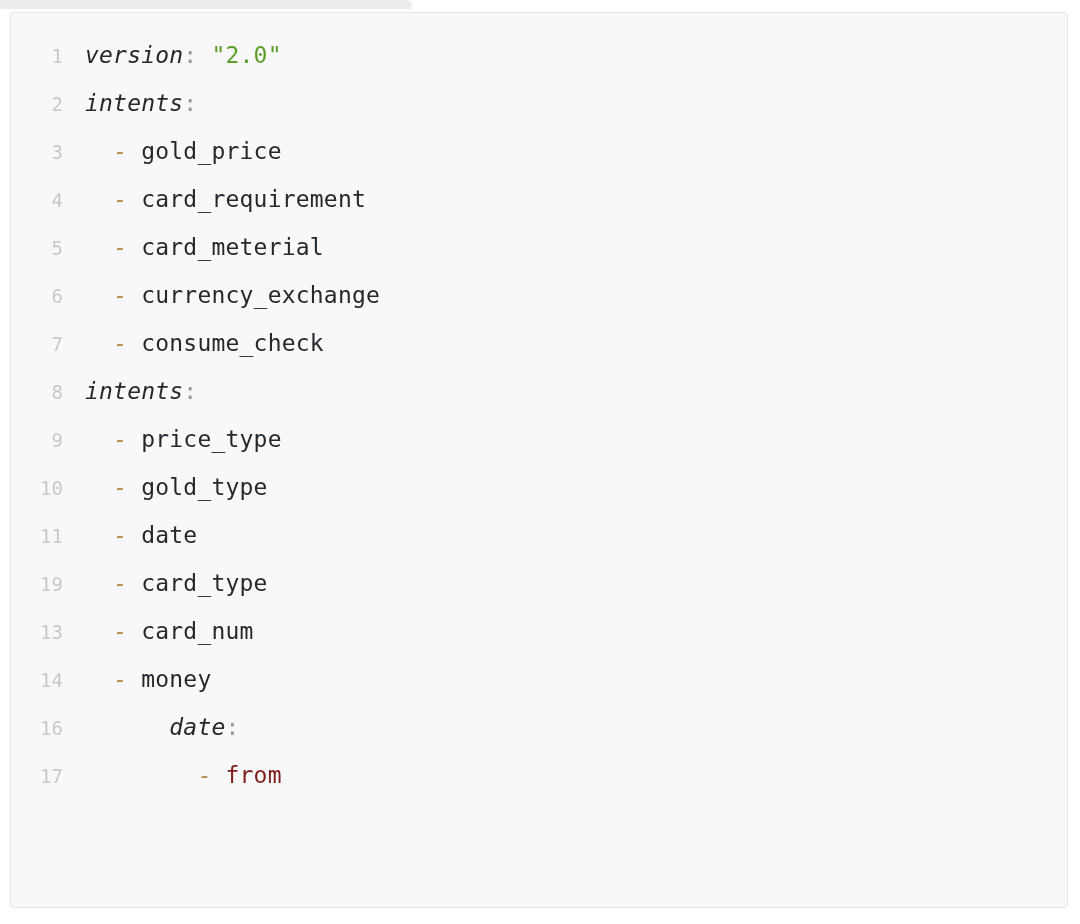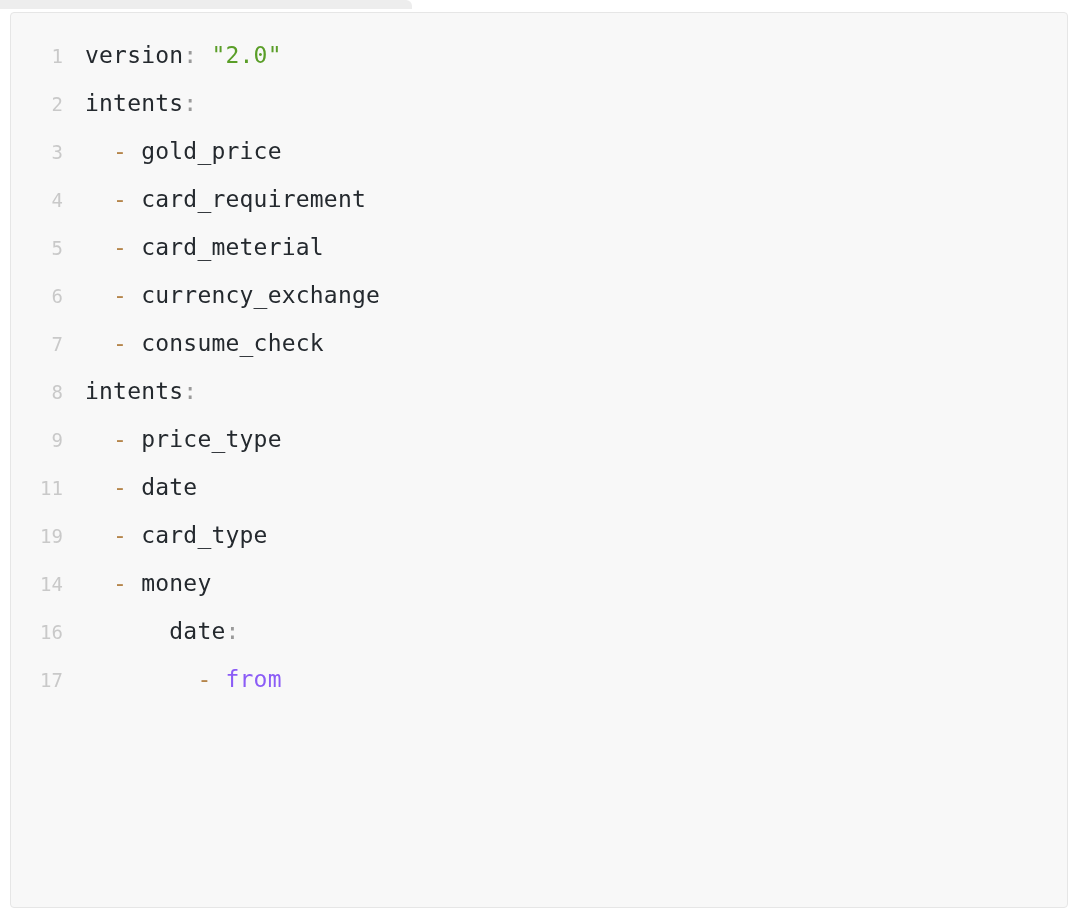"version" .t-key { font-style: none -> italic }
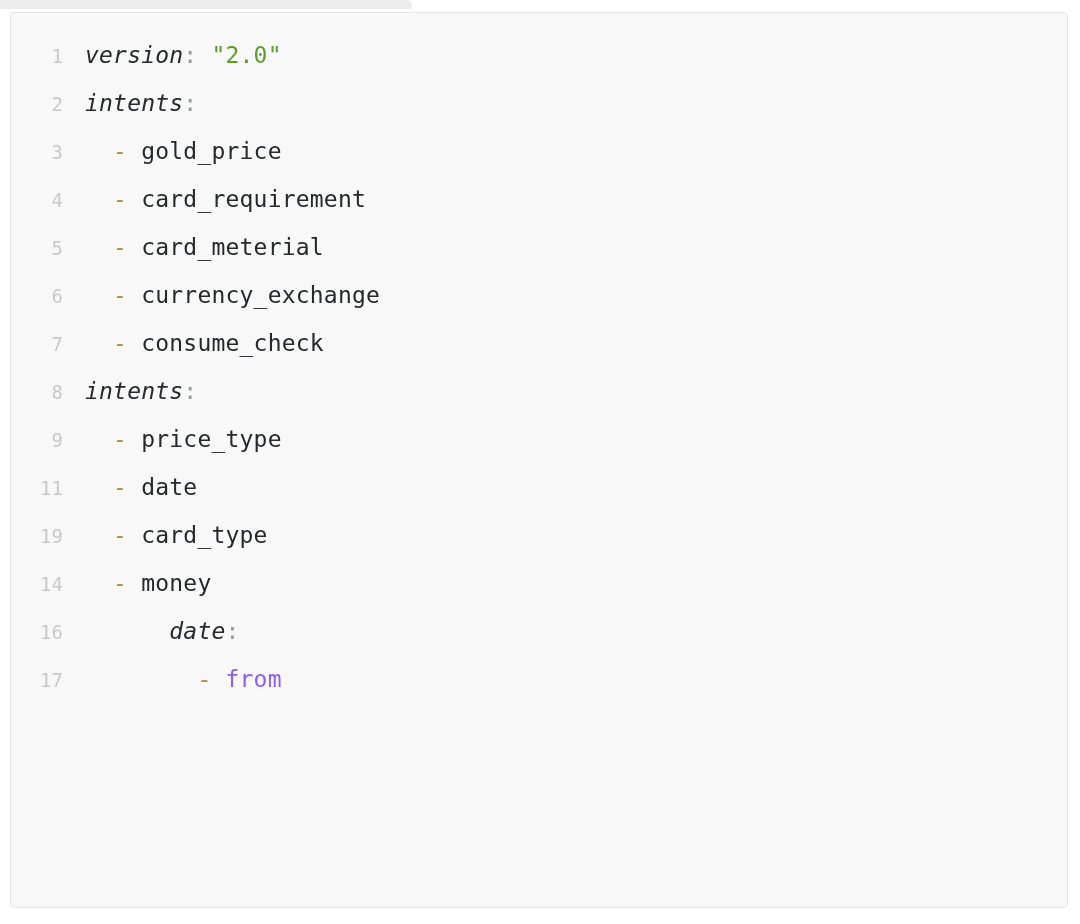"10" div.code-line { html: none -> <div><span>10</span><span><span> </span><span>-</span><span> gold_type</span></span></div> }
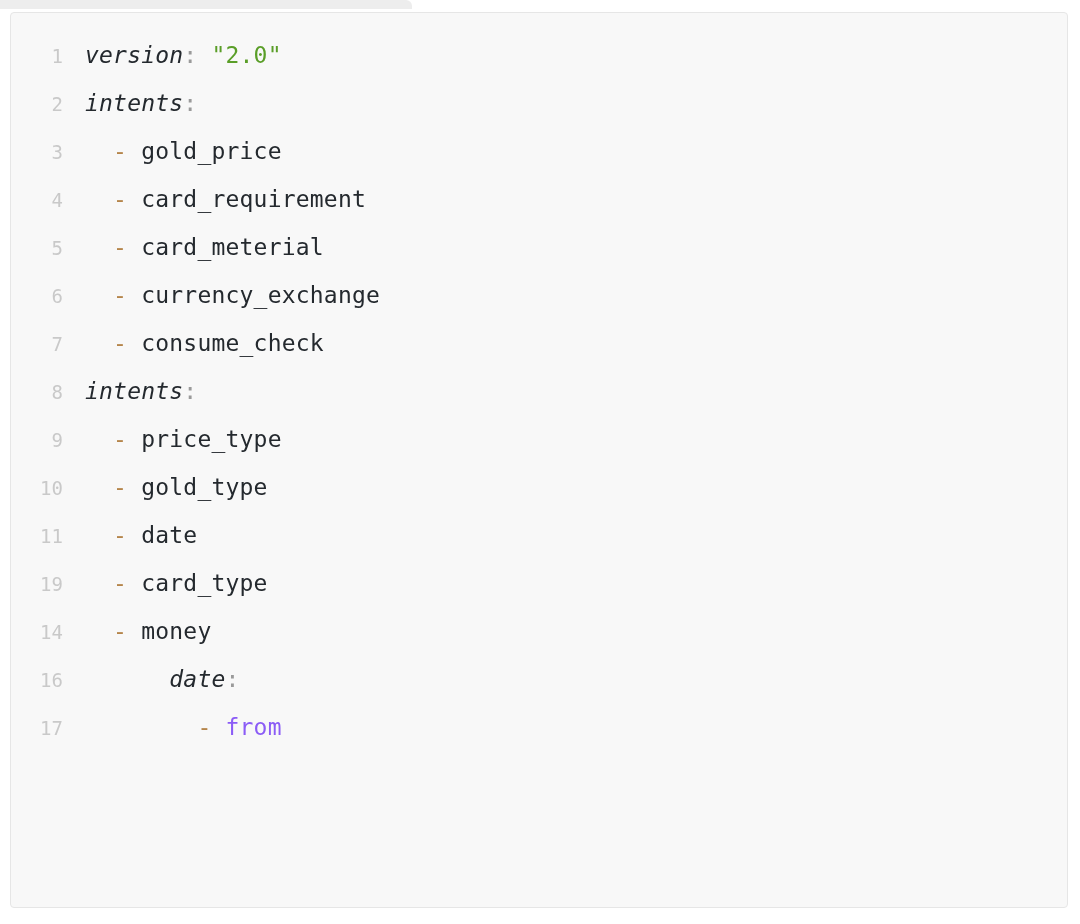"13" div.code-line { html: none -> <div><span>13</span><span><span> </span><span>-</span><span> card_num</span></span></div> }
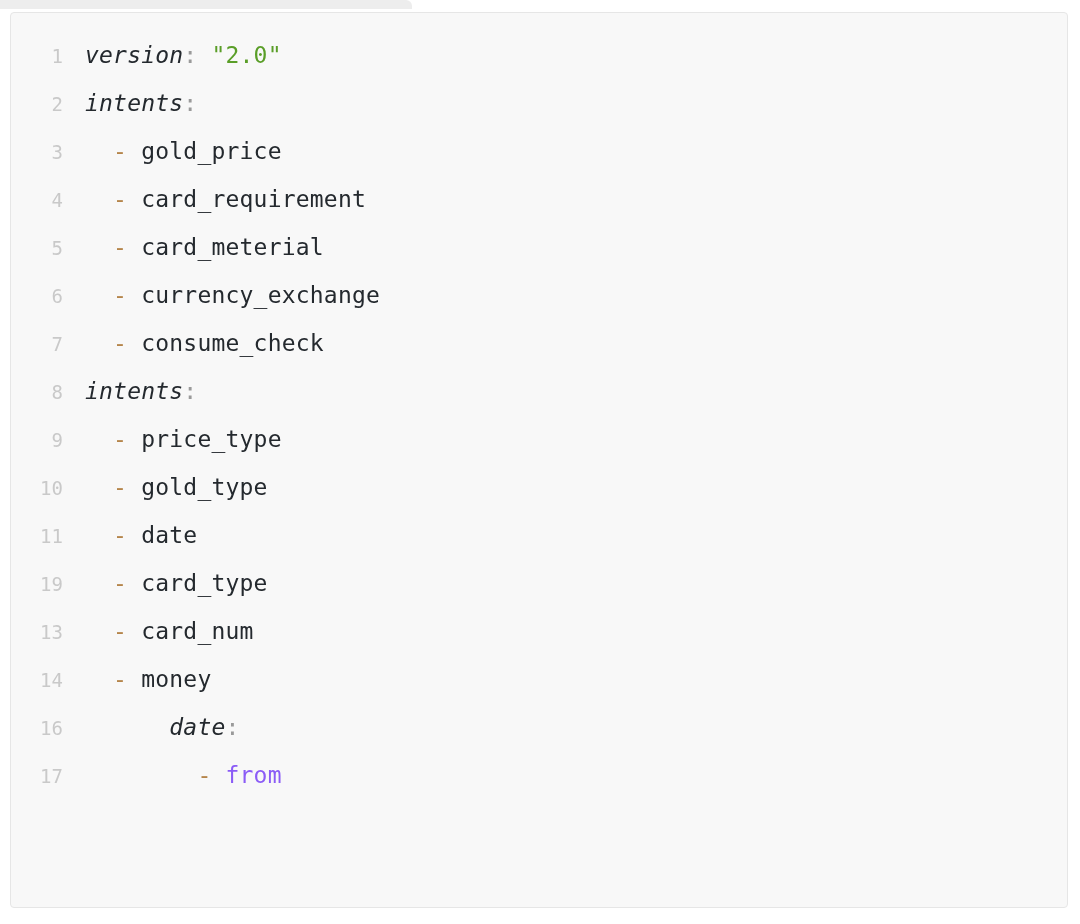"from" .t-kw { color: #8b5cf6 -> #7f1d1d }
